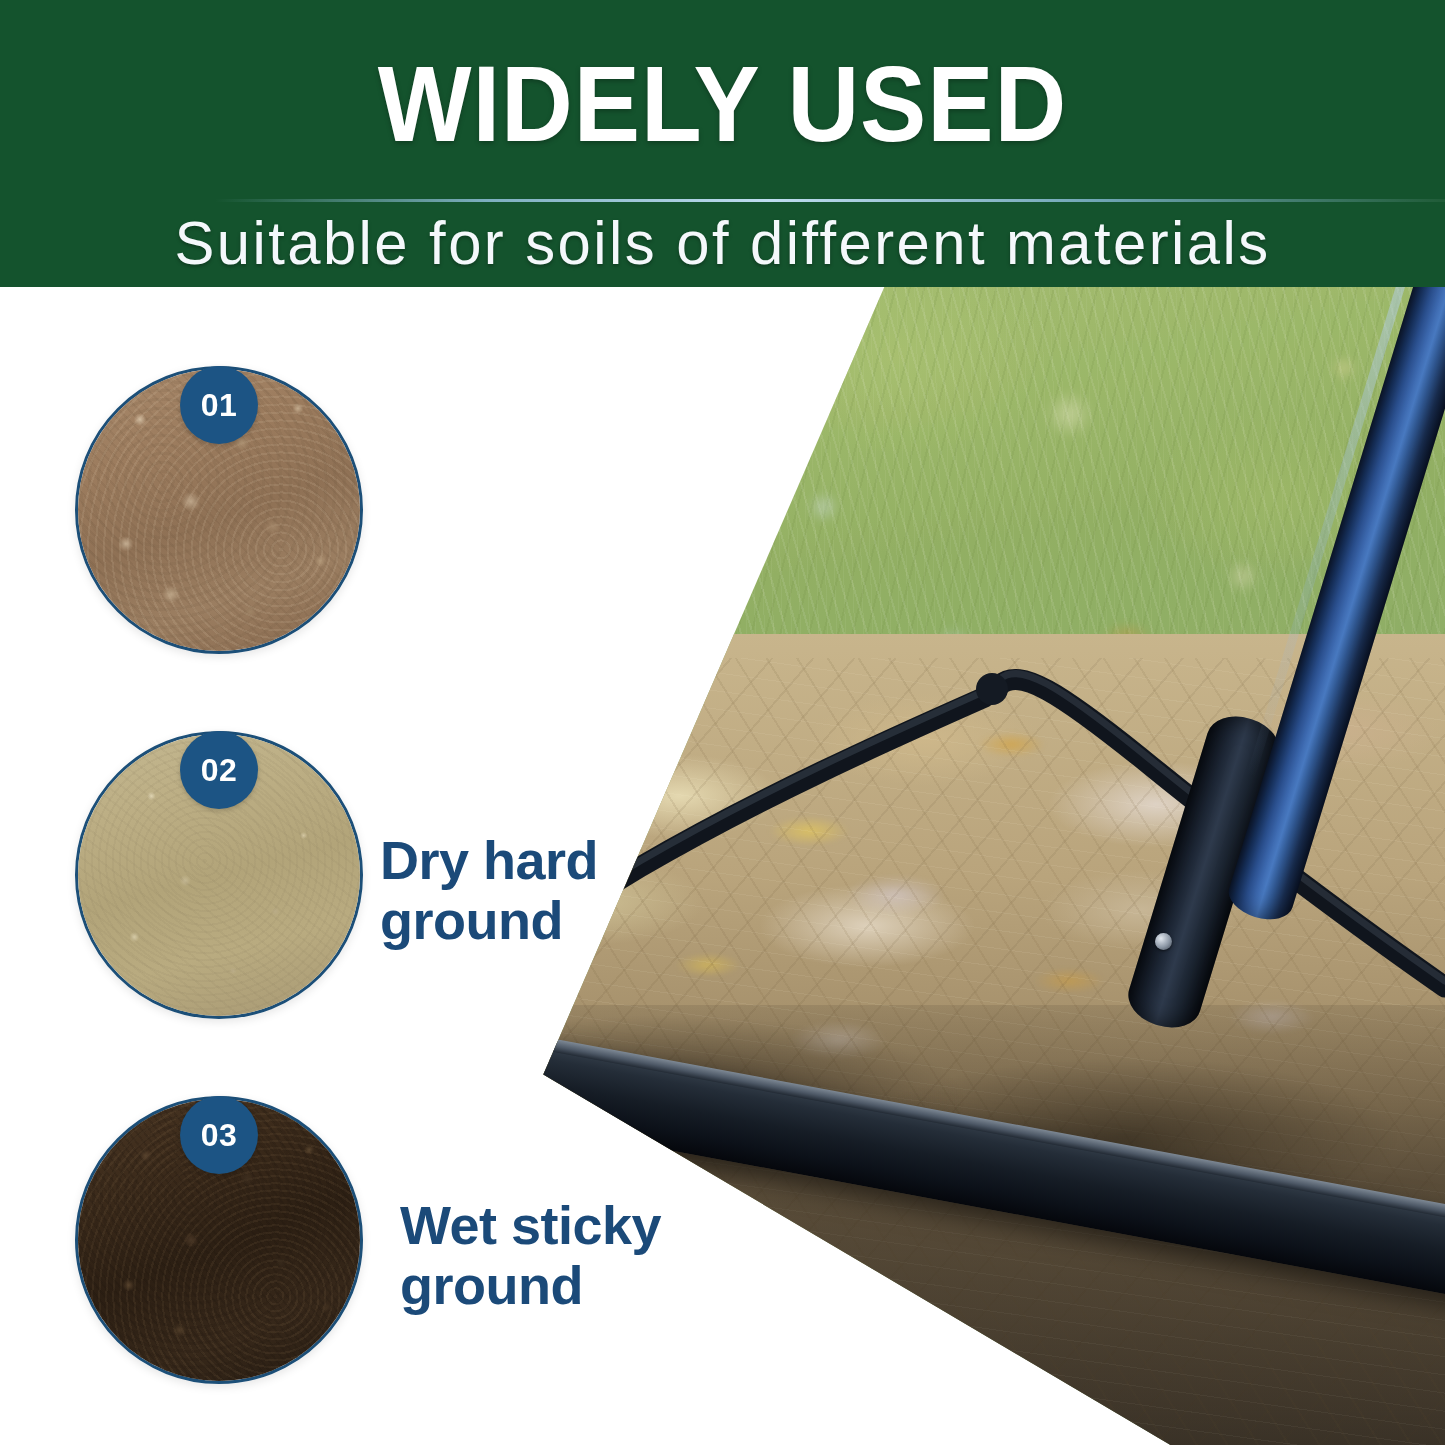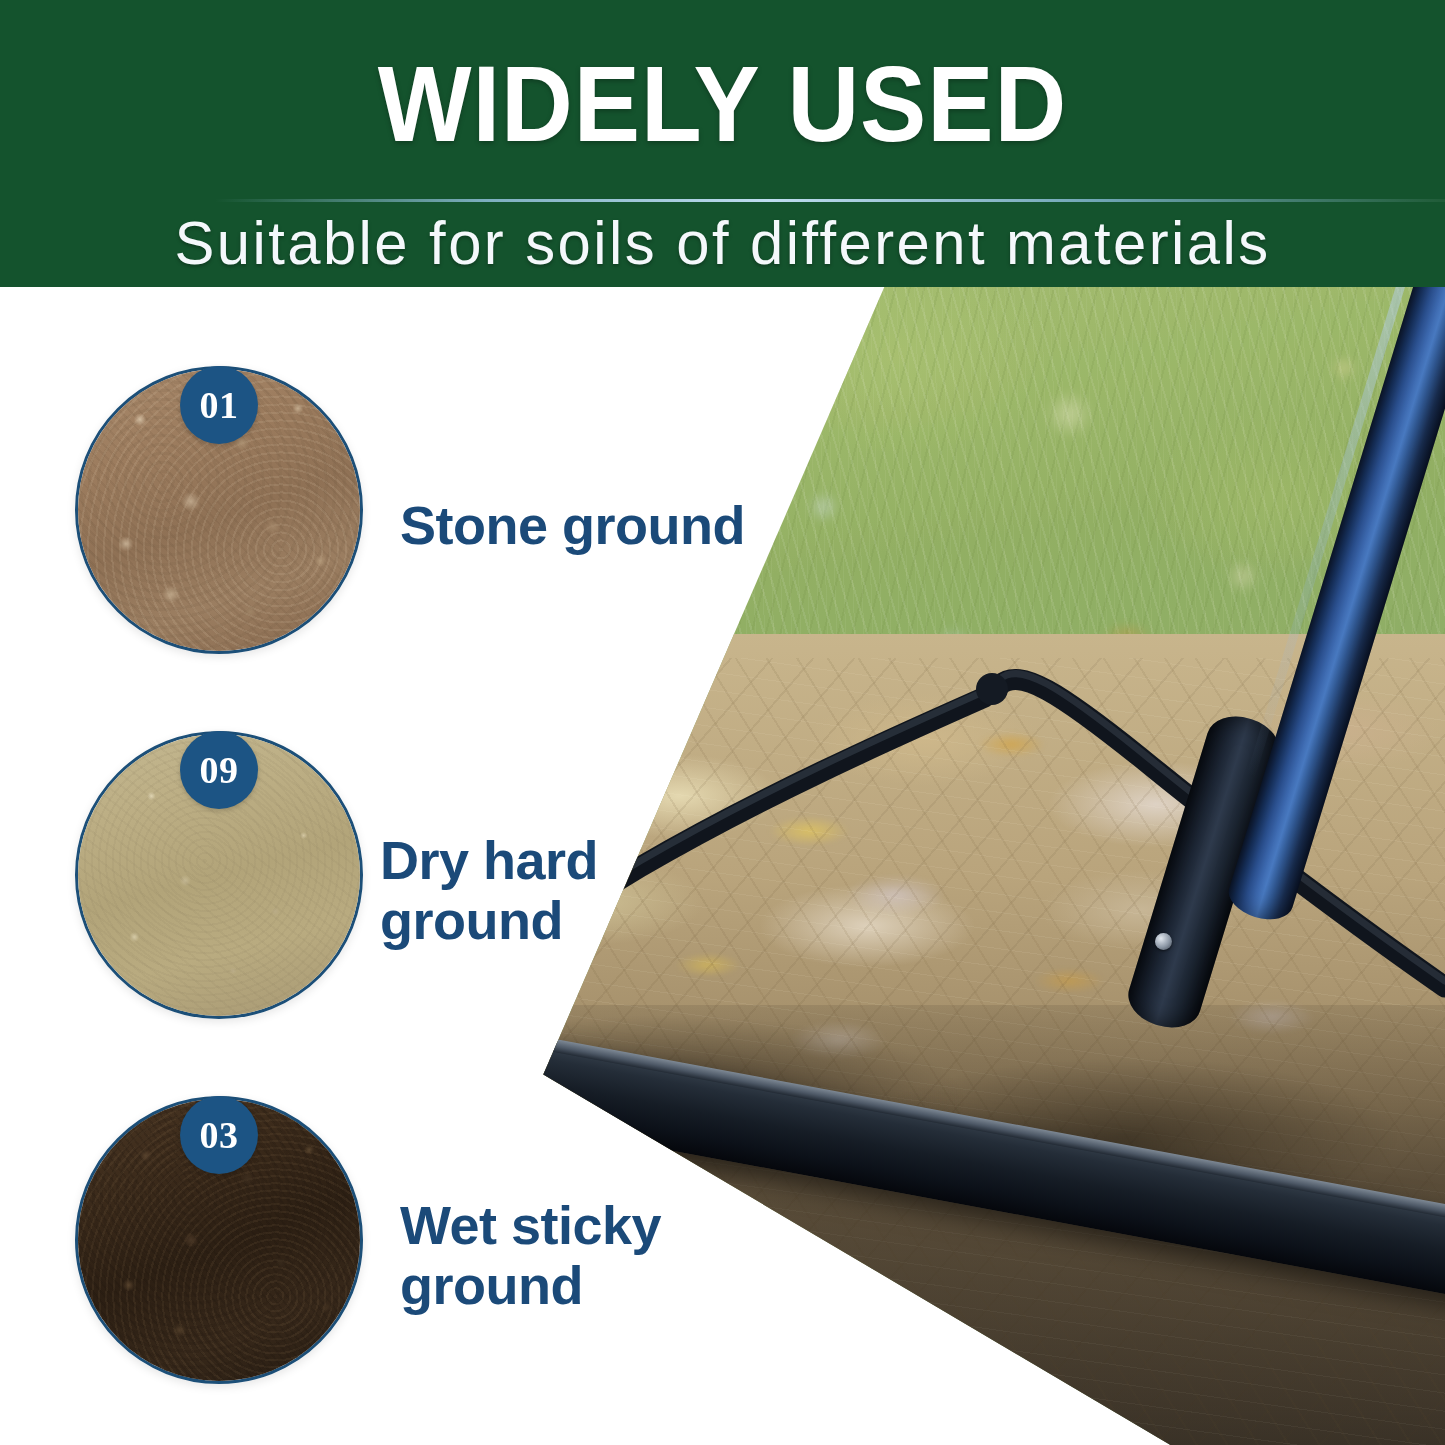"01" .soil-badge { font-family: Liberation Serif, serif -> Liberation Sans, sans-serif; font-size: 38px -> 32px }
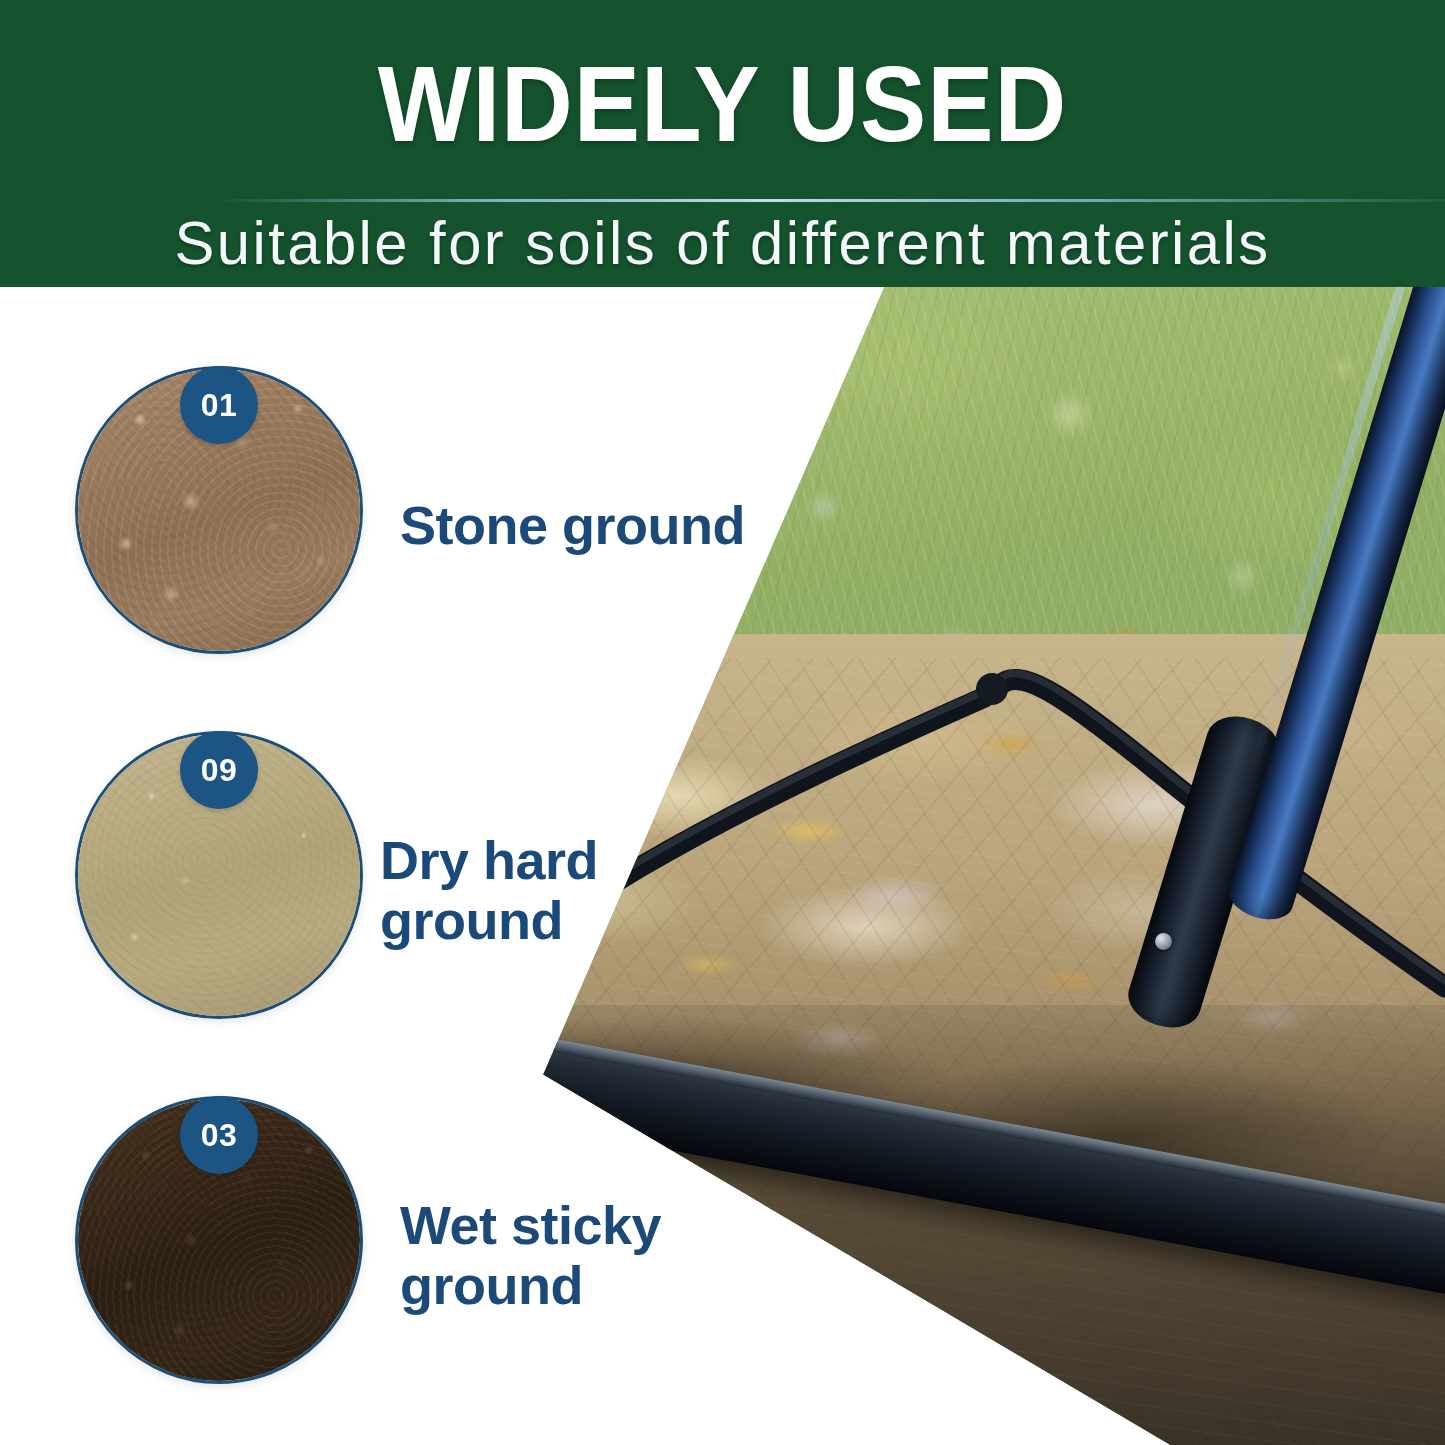"Stone ground" div.soil-label { html: <div>Stone ground</div> -> none }
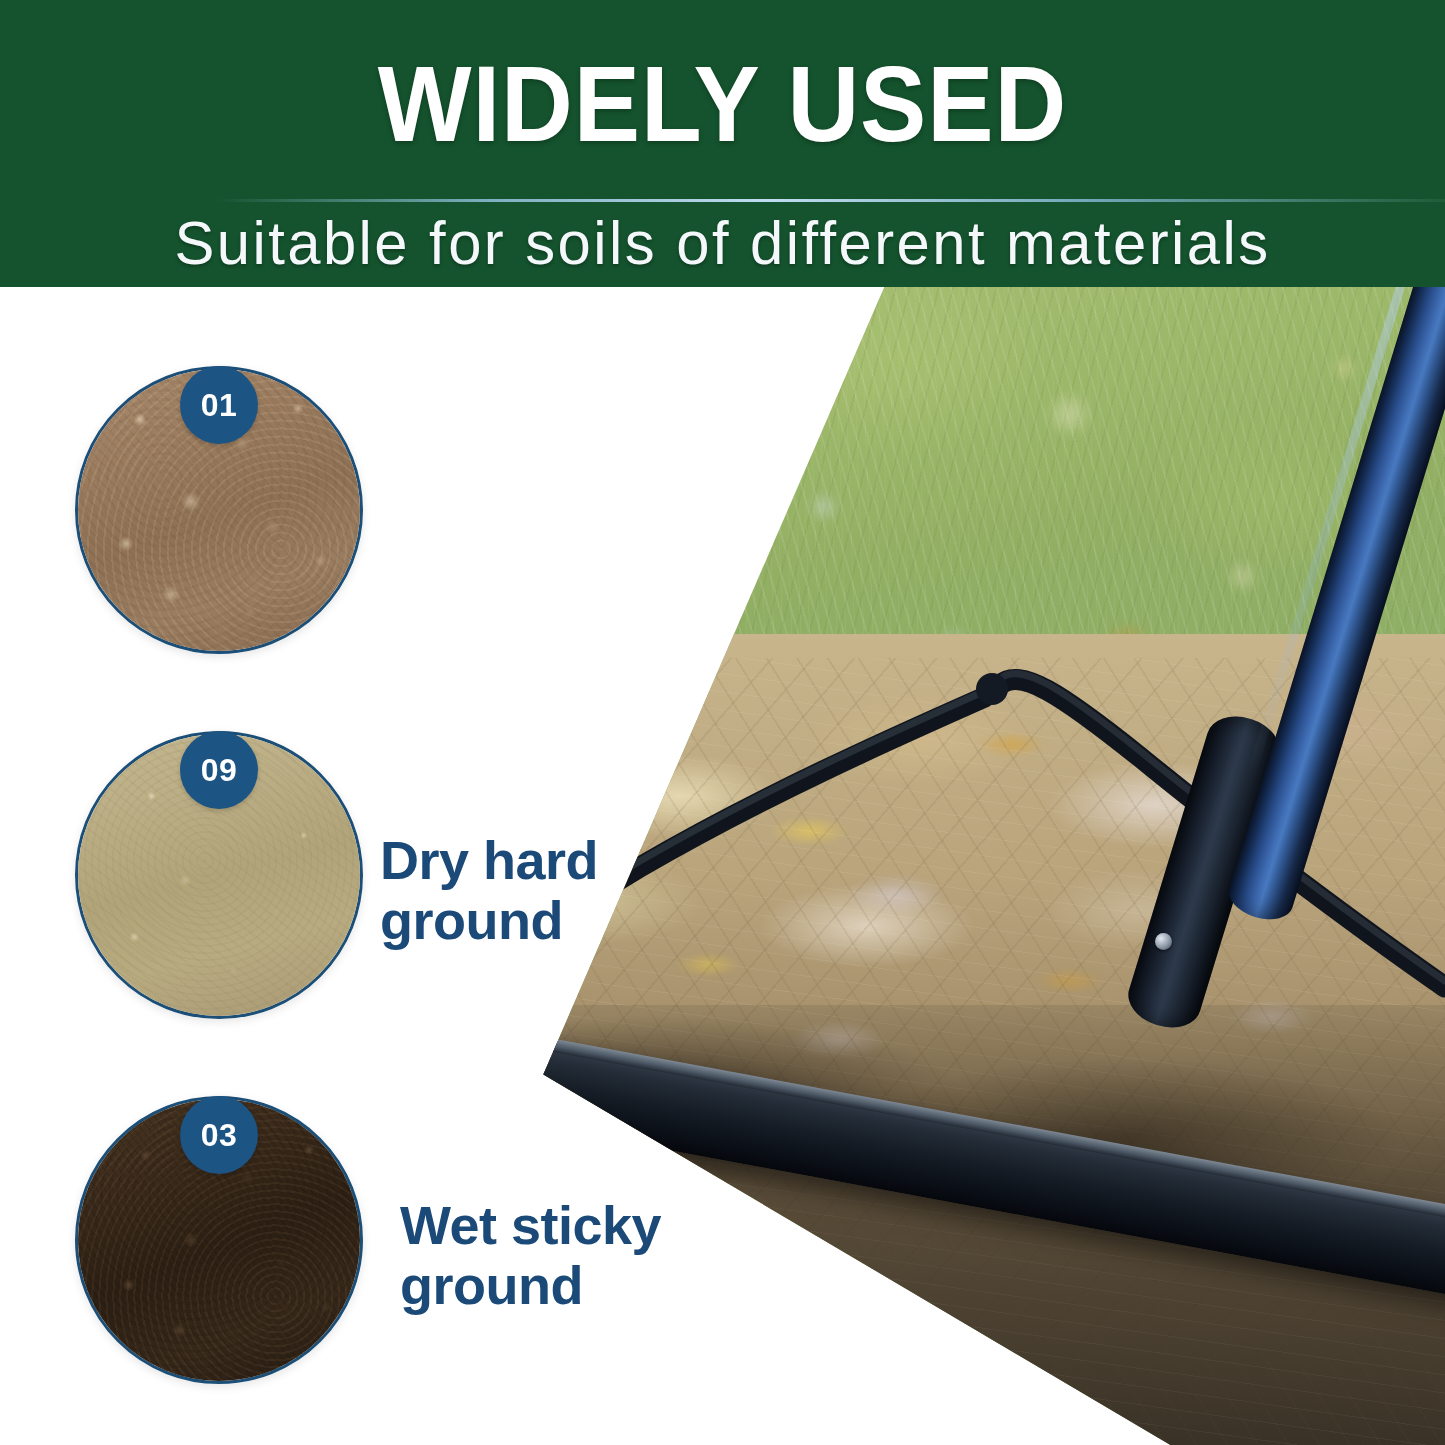"09" div.soil-badge { text: 09 -> 02 }
